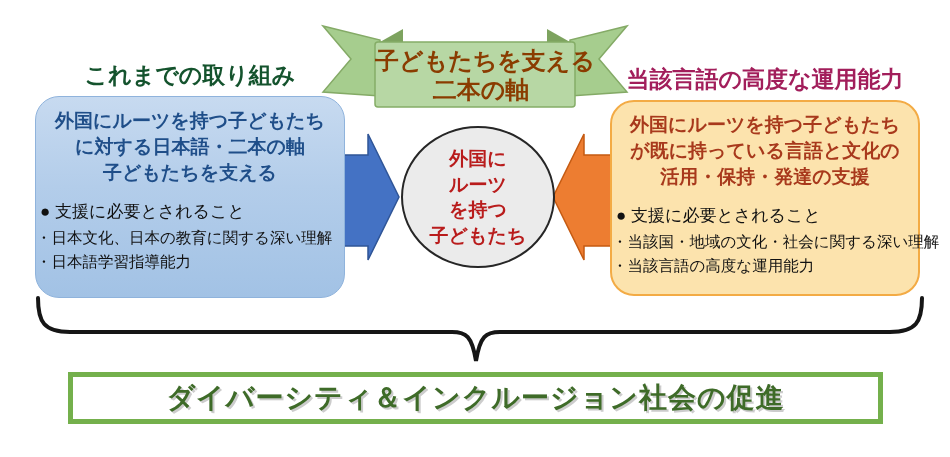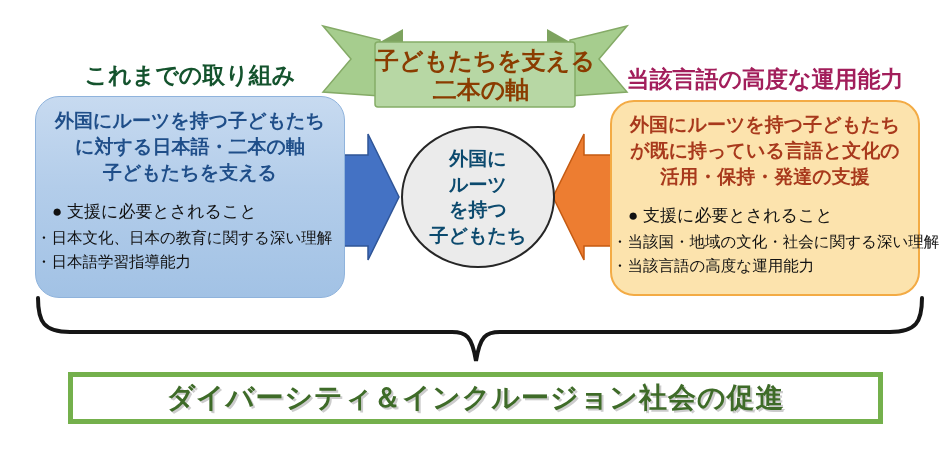"外国に" .hub div { color: #0c4a6e -> #b91c1c }
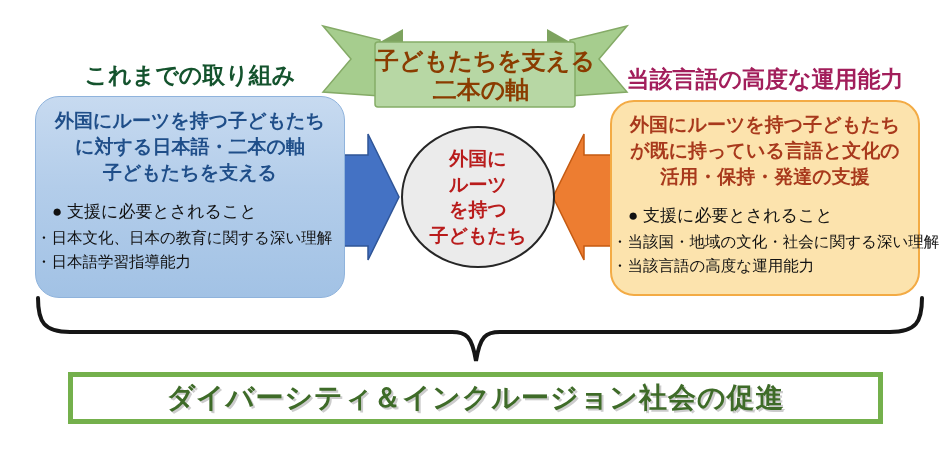"● 支援に必要とされること" .bullet-header { margin: 14px 0 3px 16px -> 14px 0 3px 4px }
